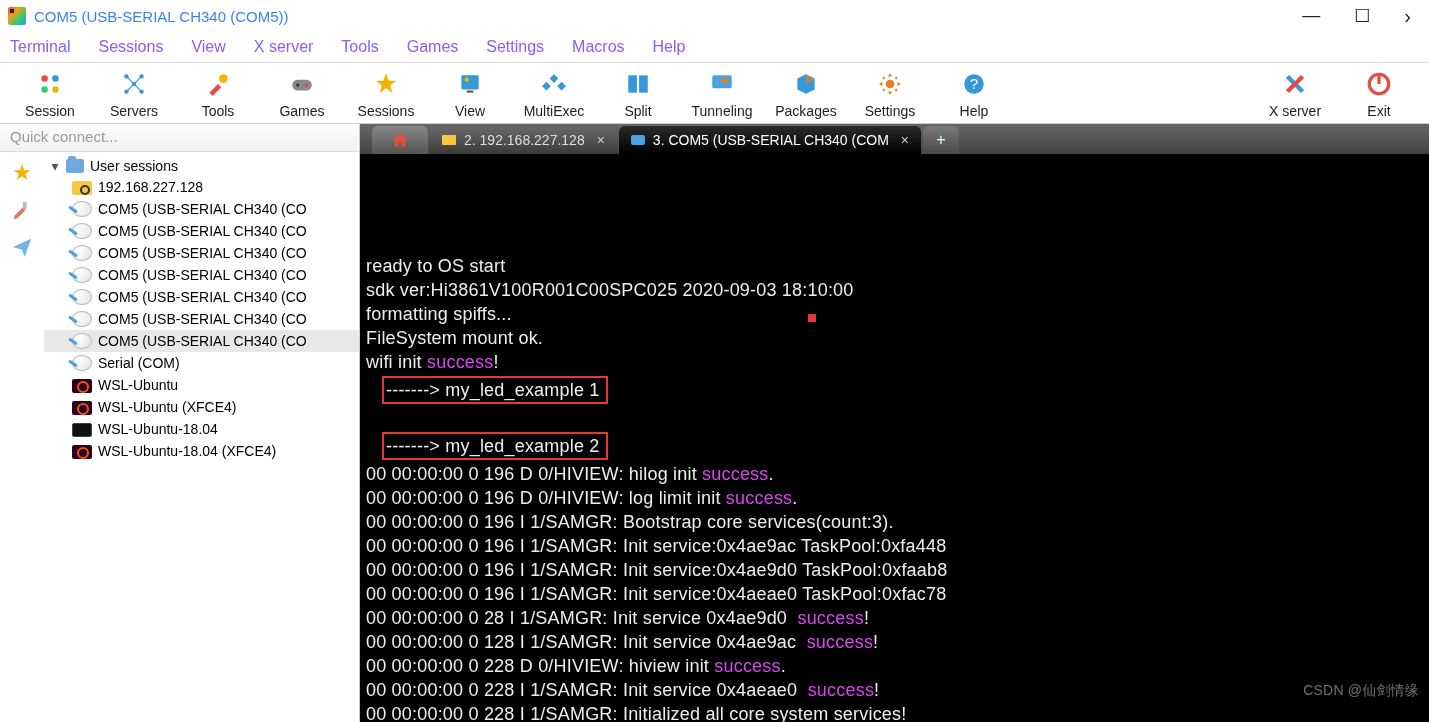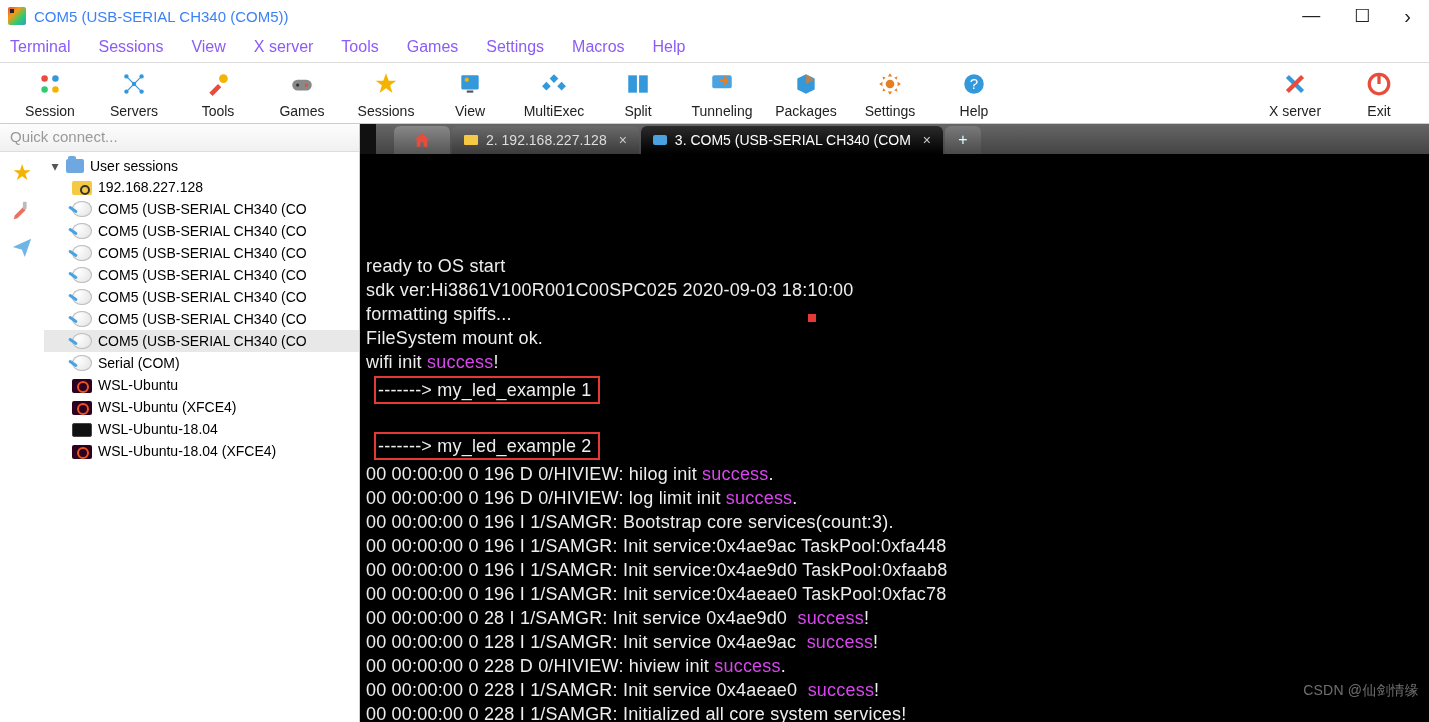"2. 192.168.227.128" .tabstrip { margin-left: 16px -> none; padding-left: 18px -> 12px }
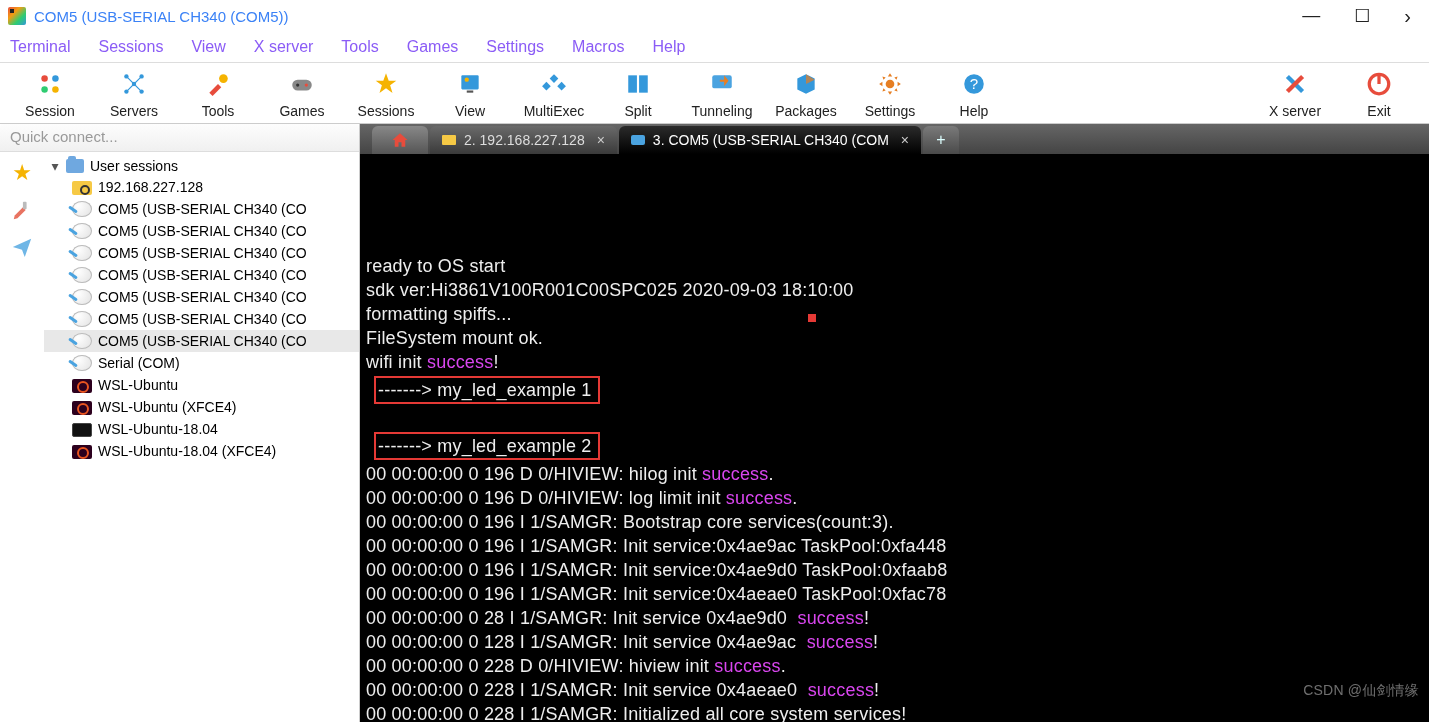"-------> my_led_example 1" .term .hl { margin: 2px 8px -> 2px 16px }
